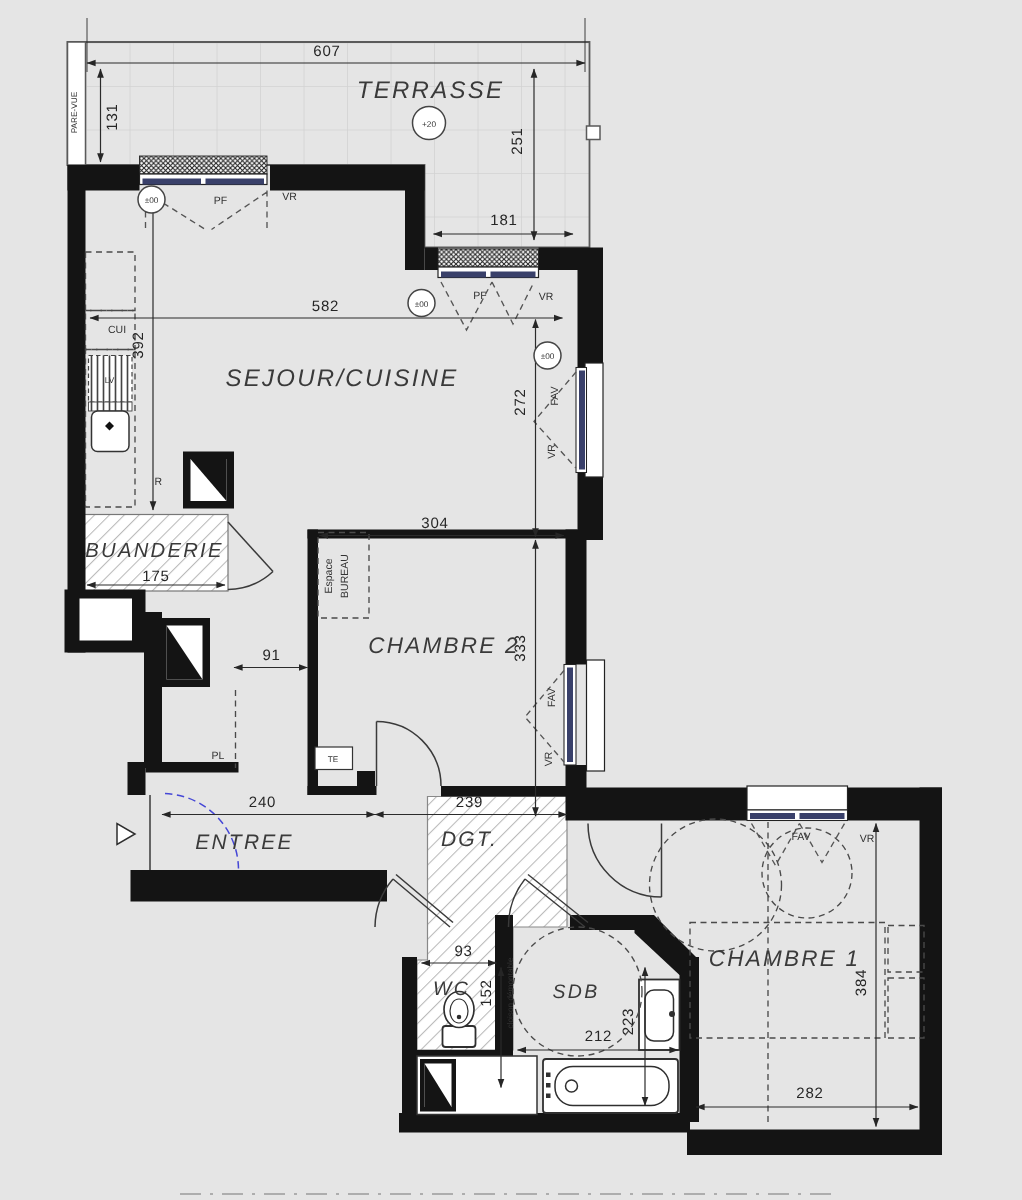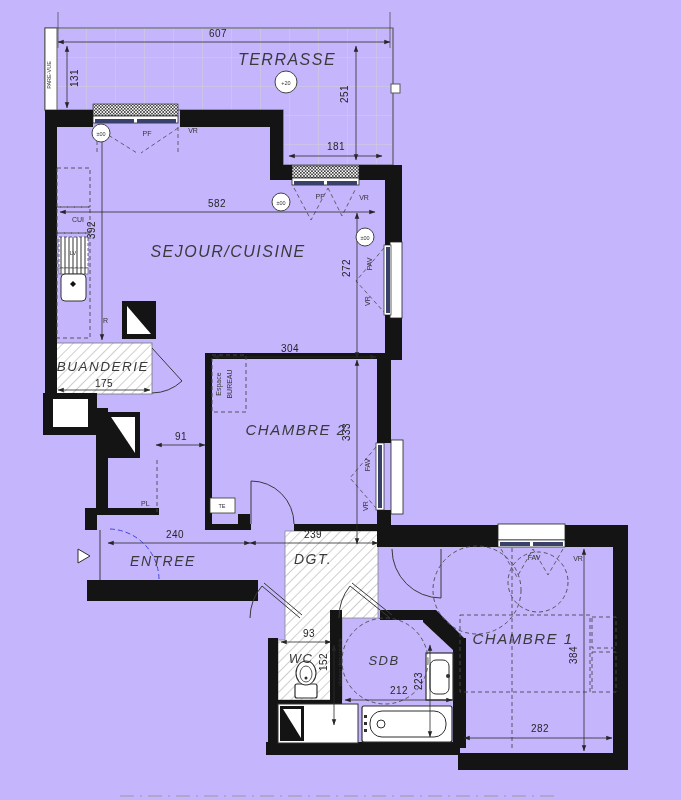"607" .page { background: #c4b5fd -> #e5e5e5 }
